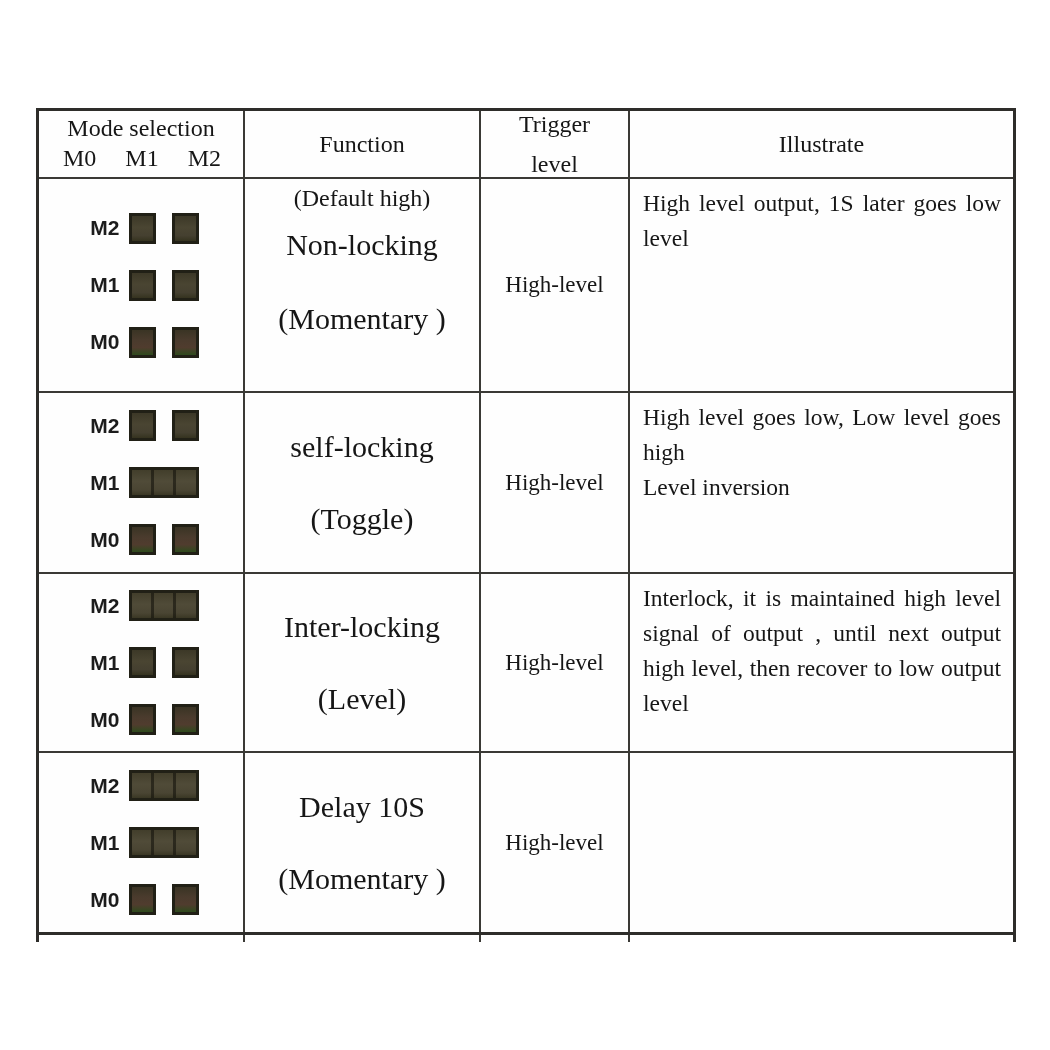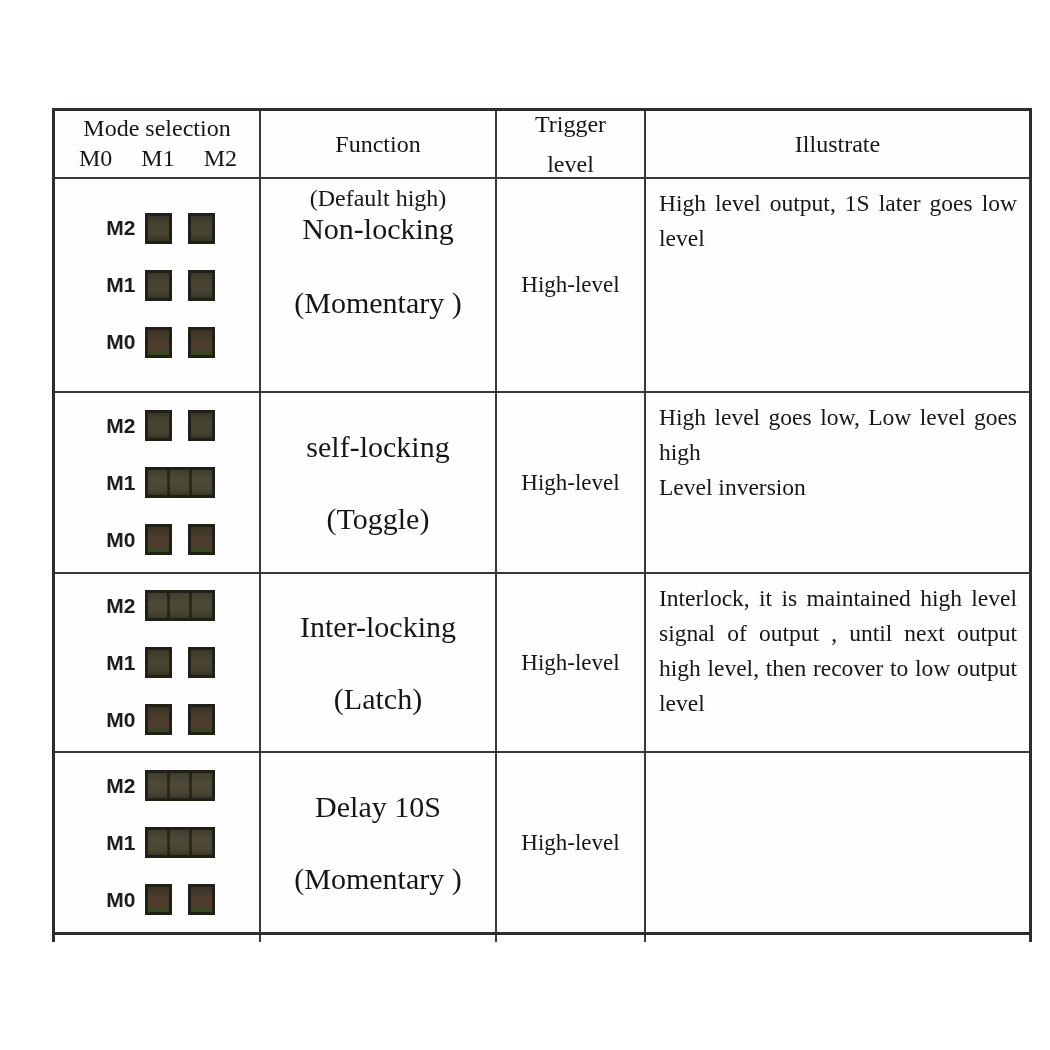"Mode selection" .sheet { left: 52px -> 36px }
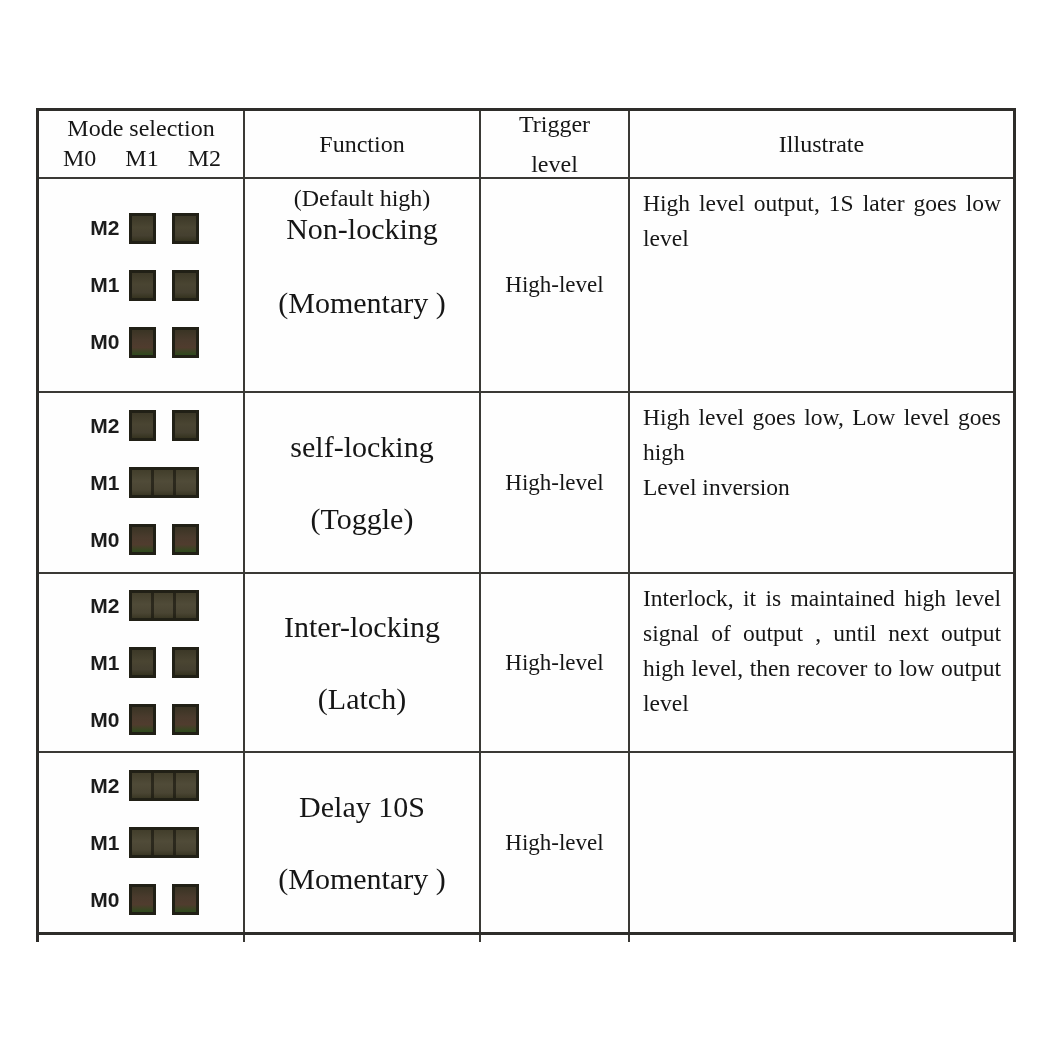"Non-locking" .fname { margin-top: none -> 16px }
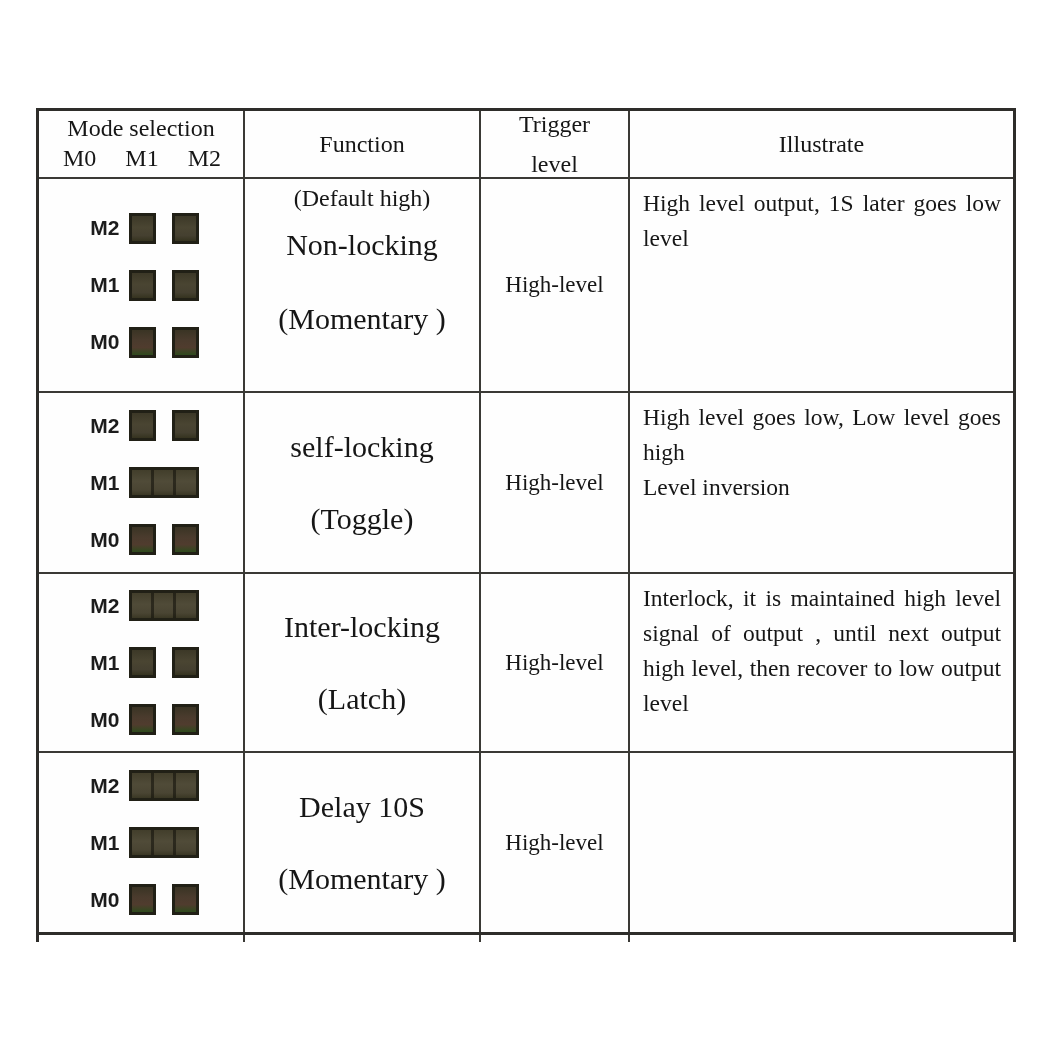"(Latch)" div { text: Latch -> Level }
